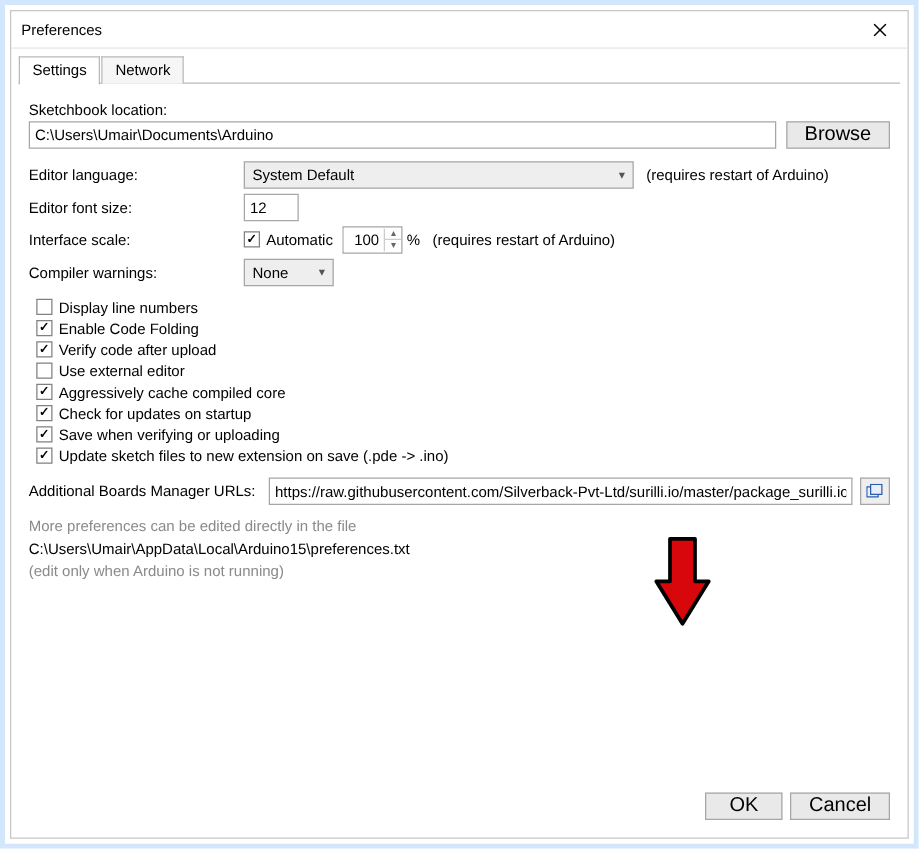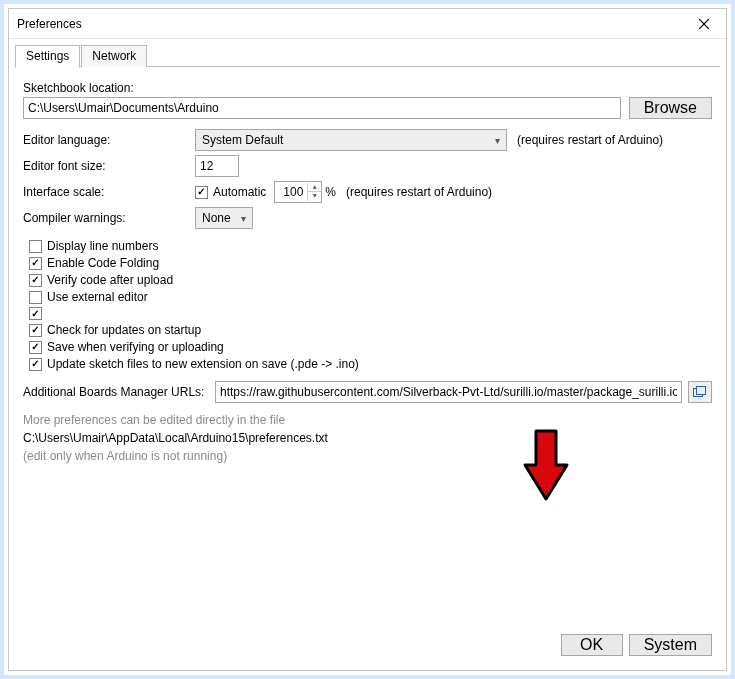"Automatic" .chk { align-items: center -> none }
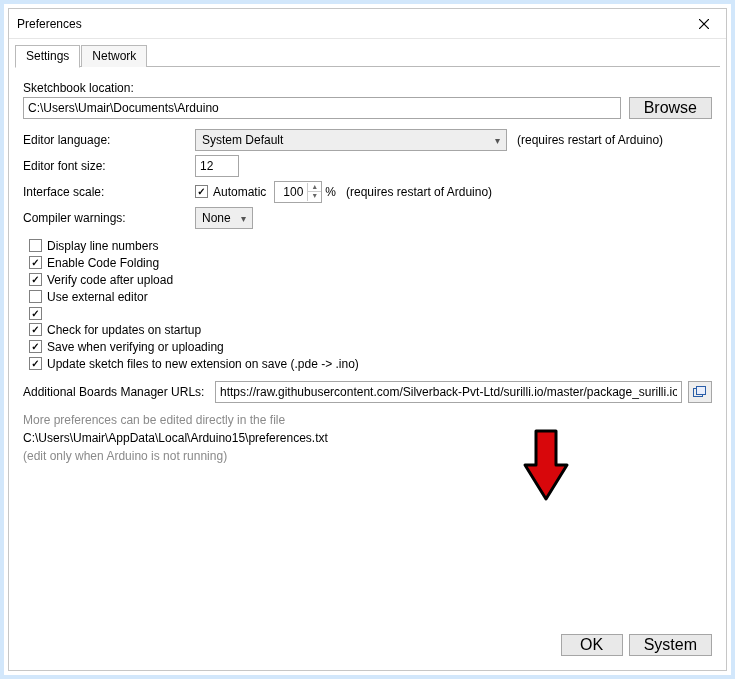"None" div.select { width: 58px -> 72px }
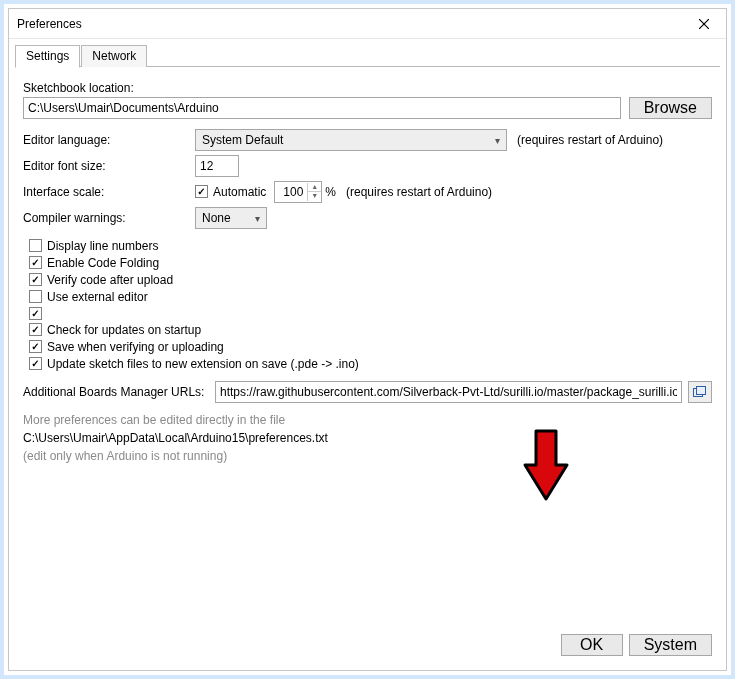"Aggressively cache compiled core" span { html: none -> <span>Aggressively cache compiled core</span> }
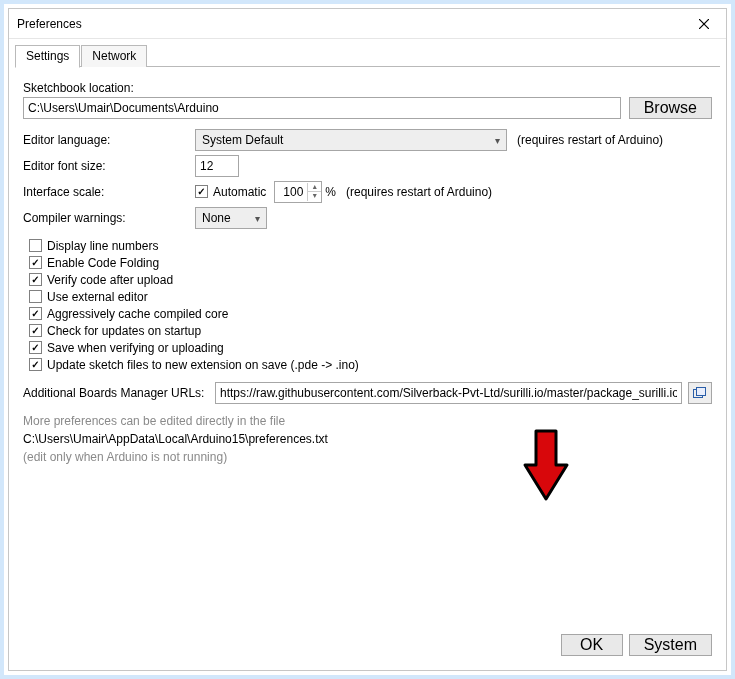"System" button.btn { text: System -> Cancel }
